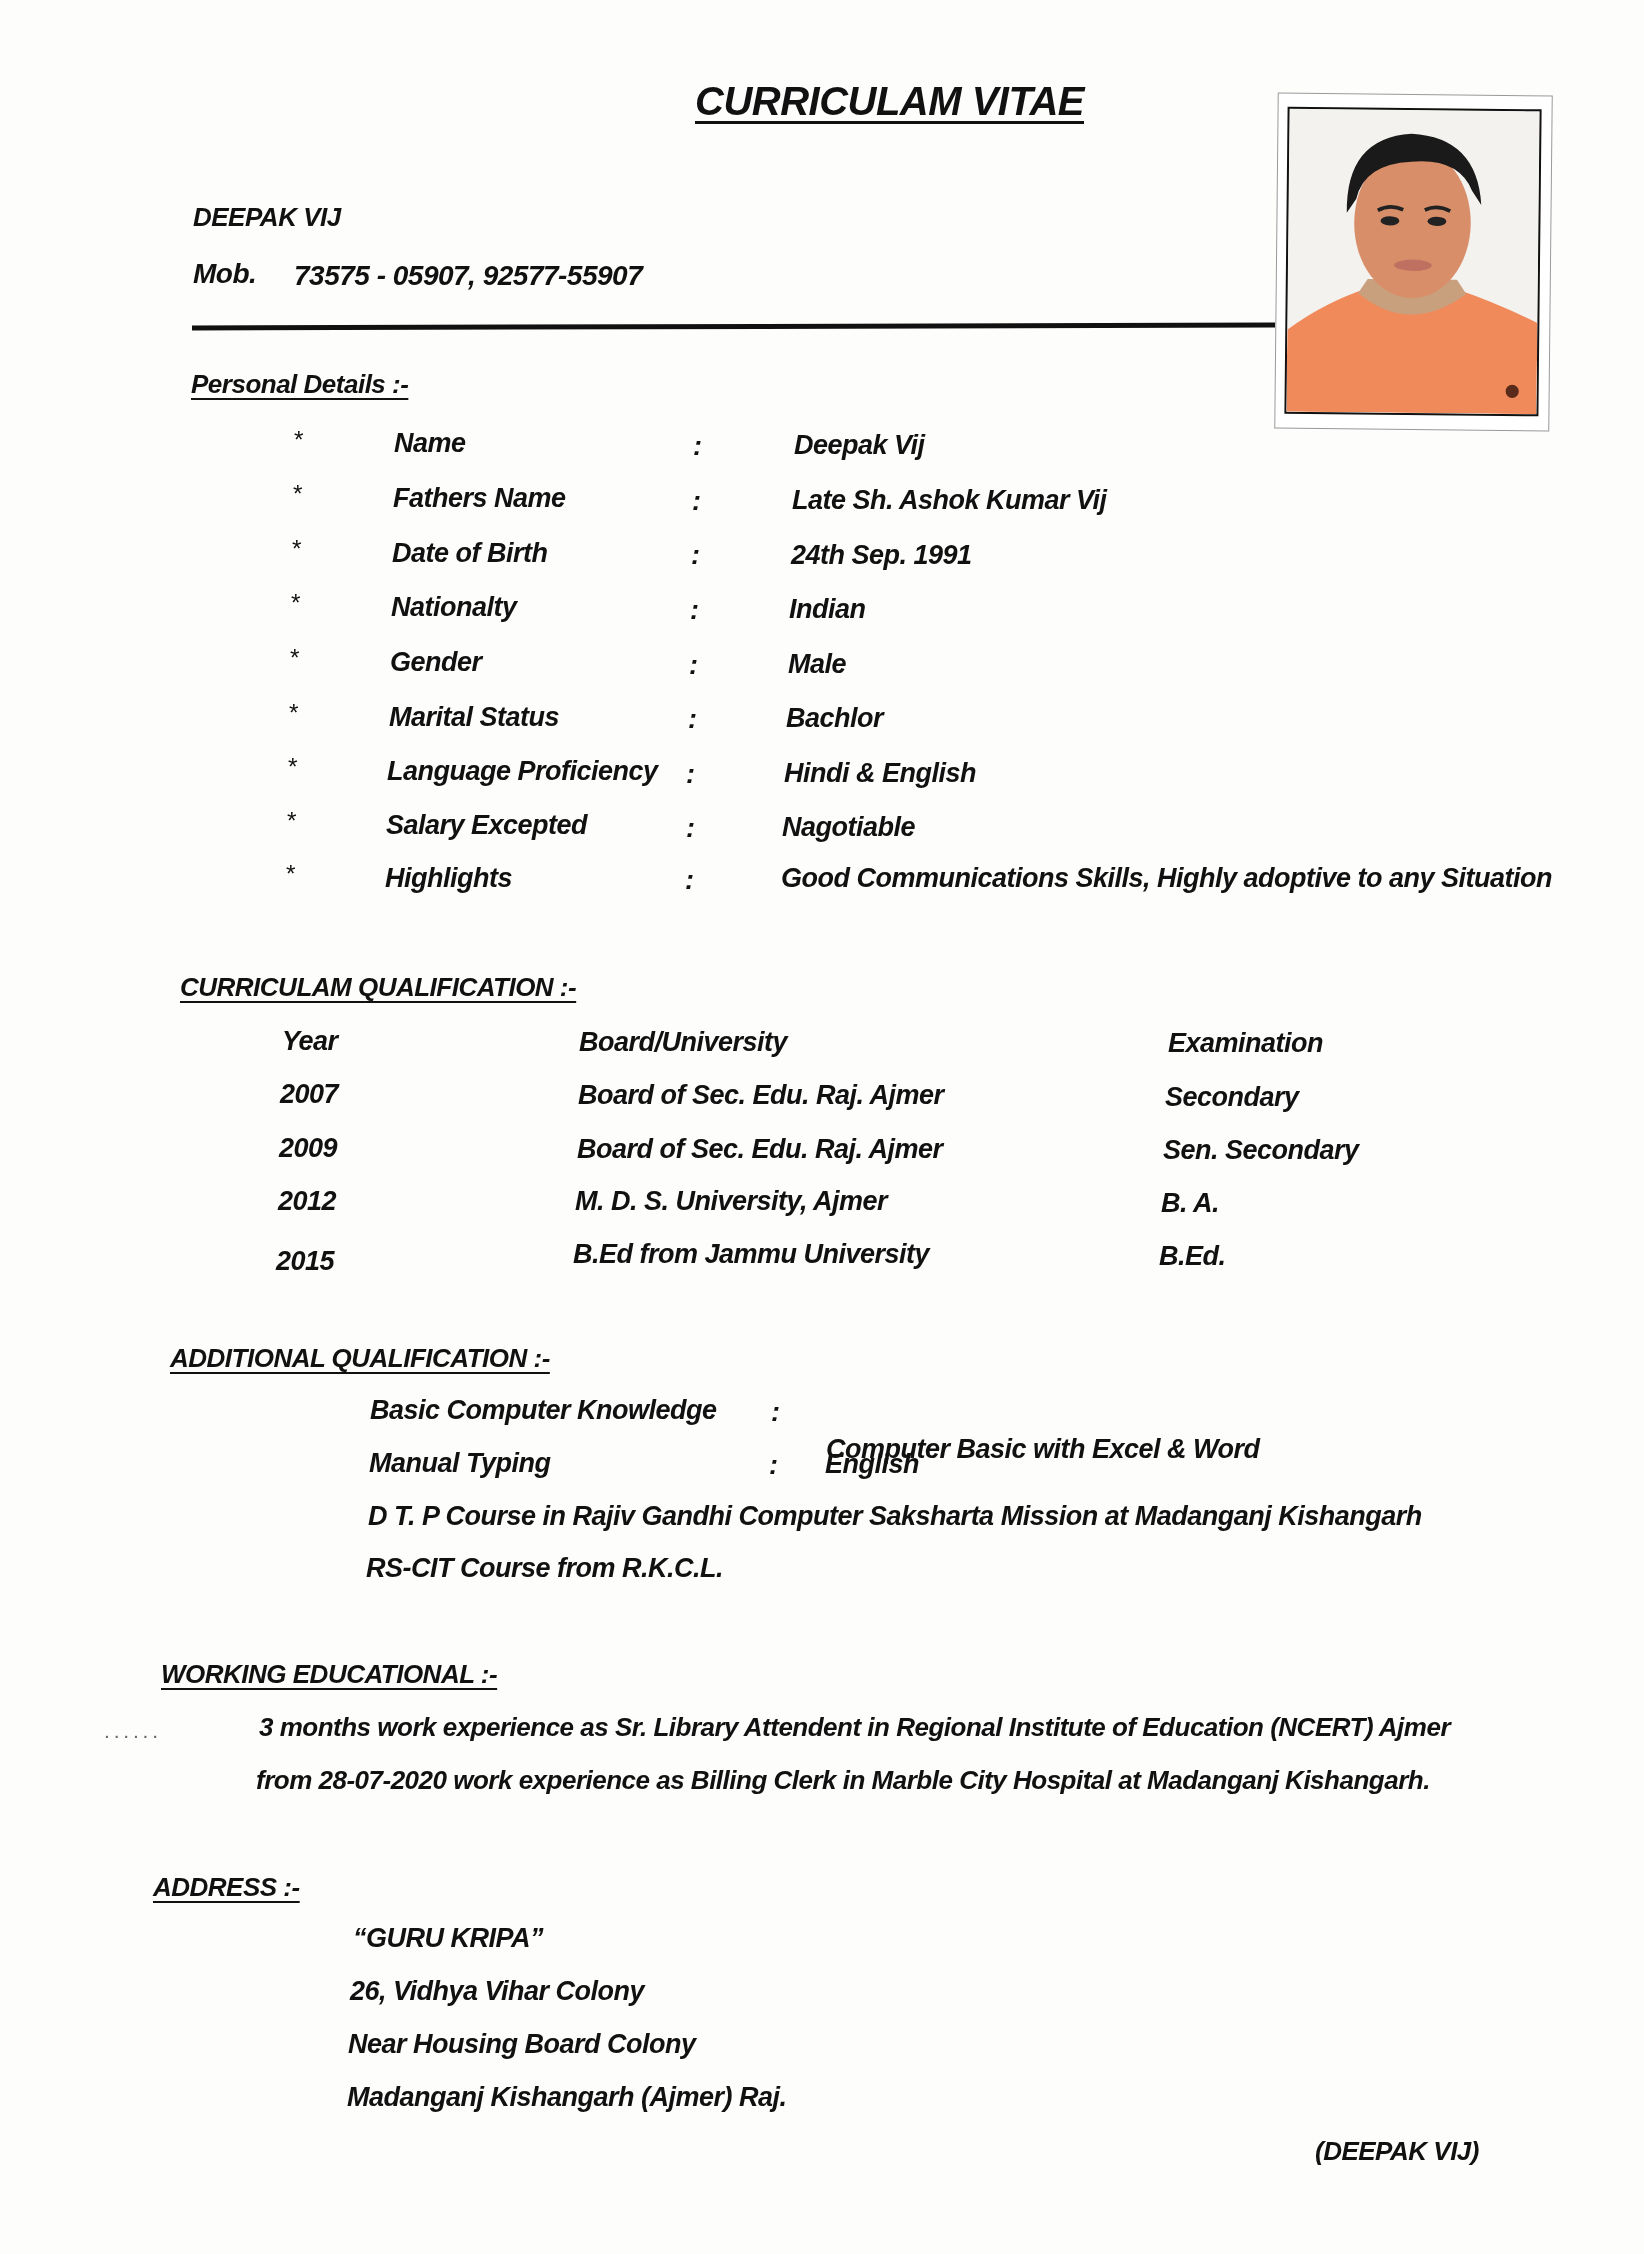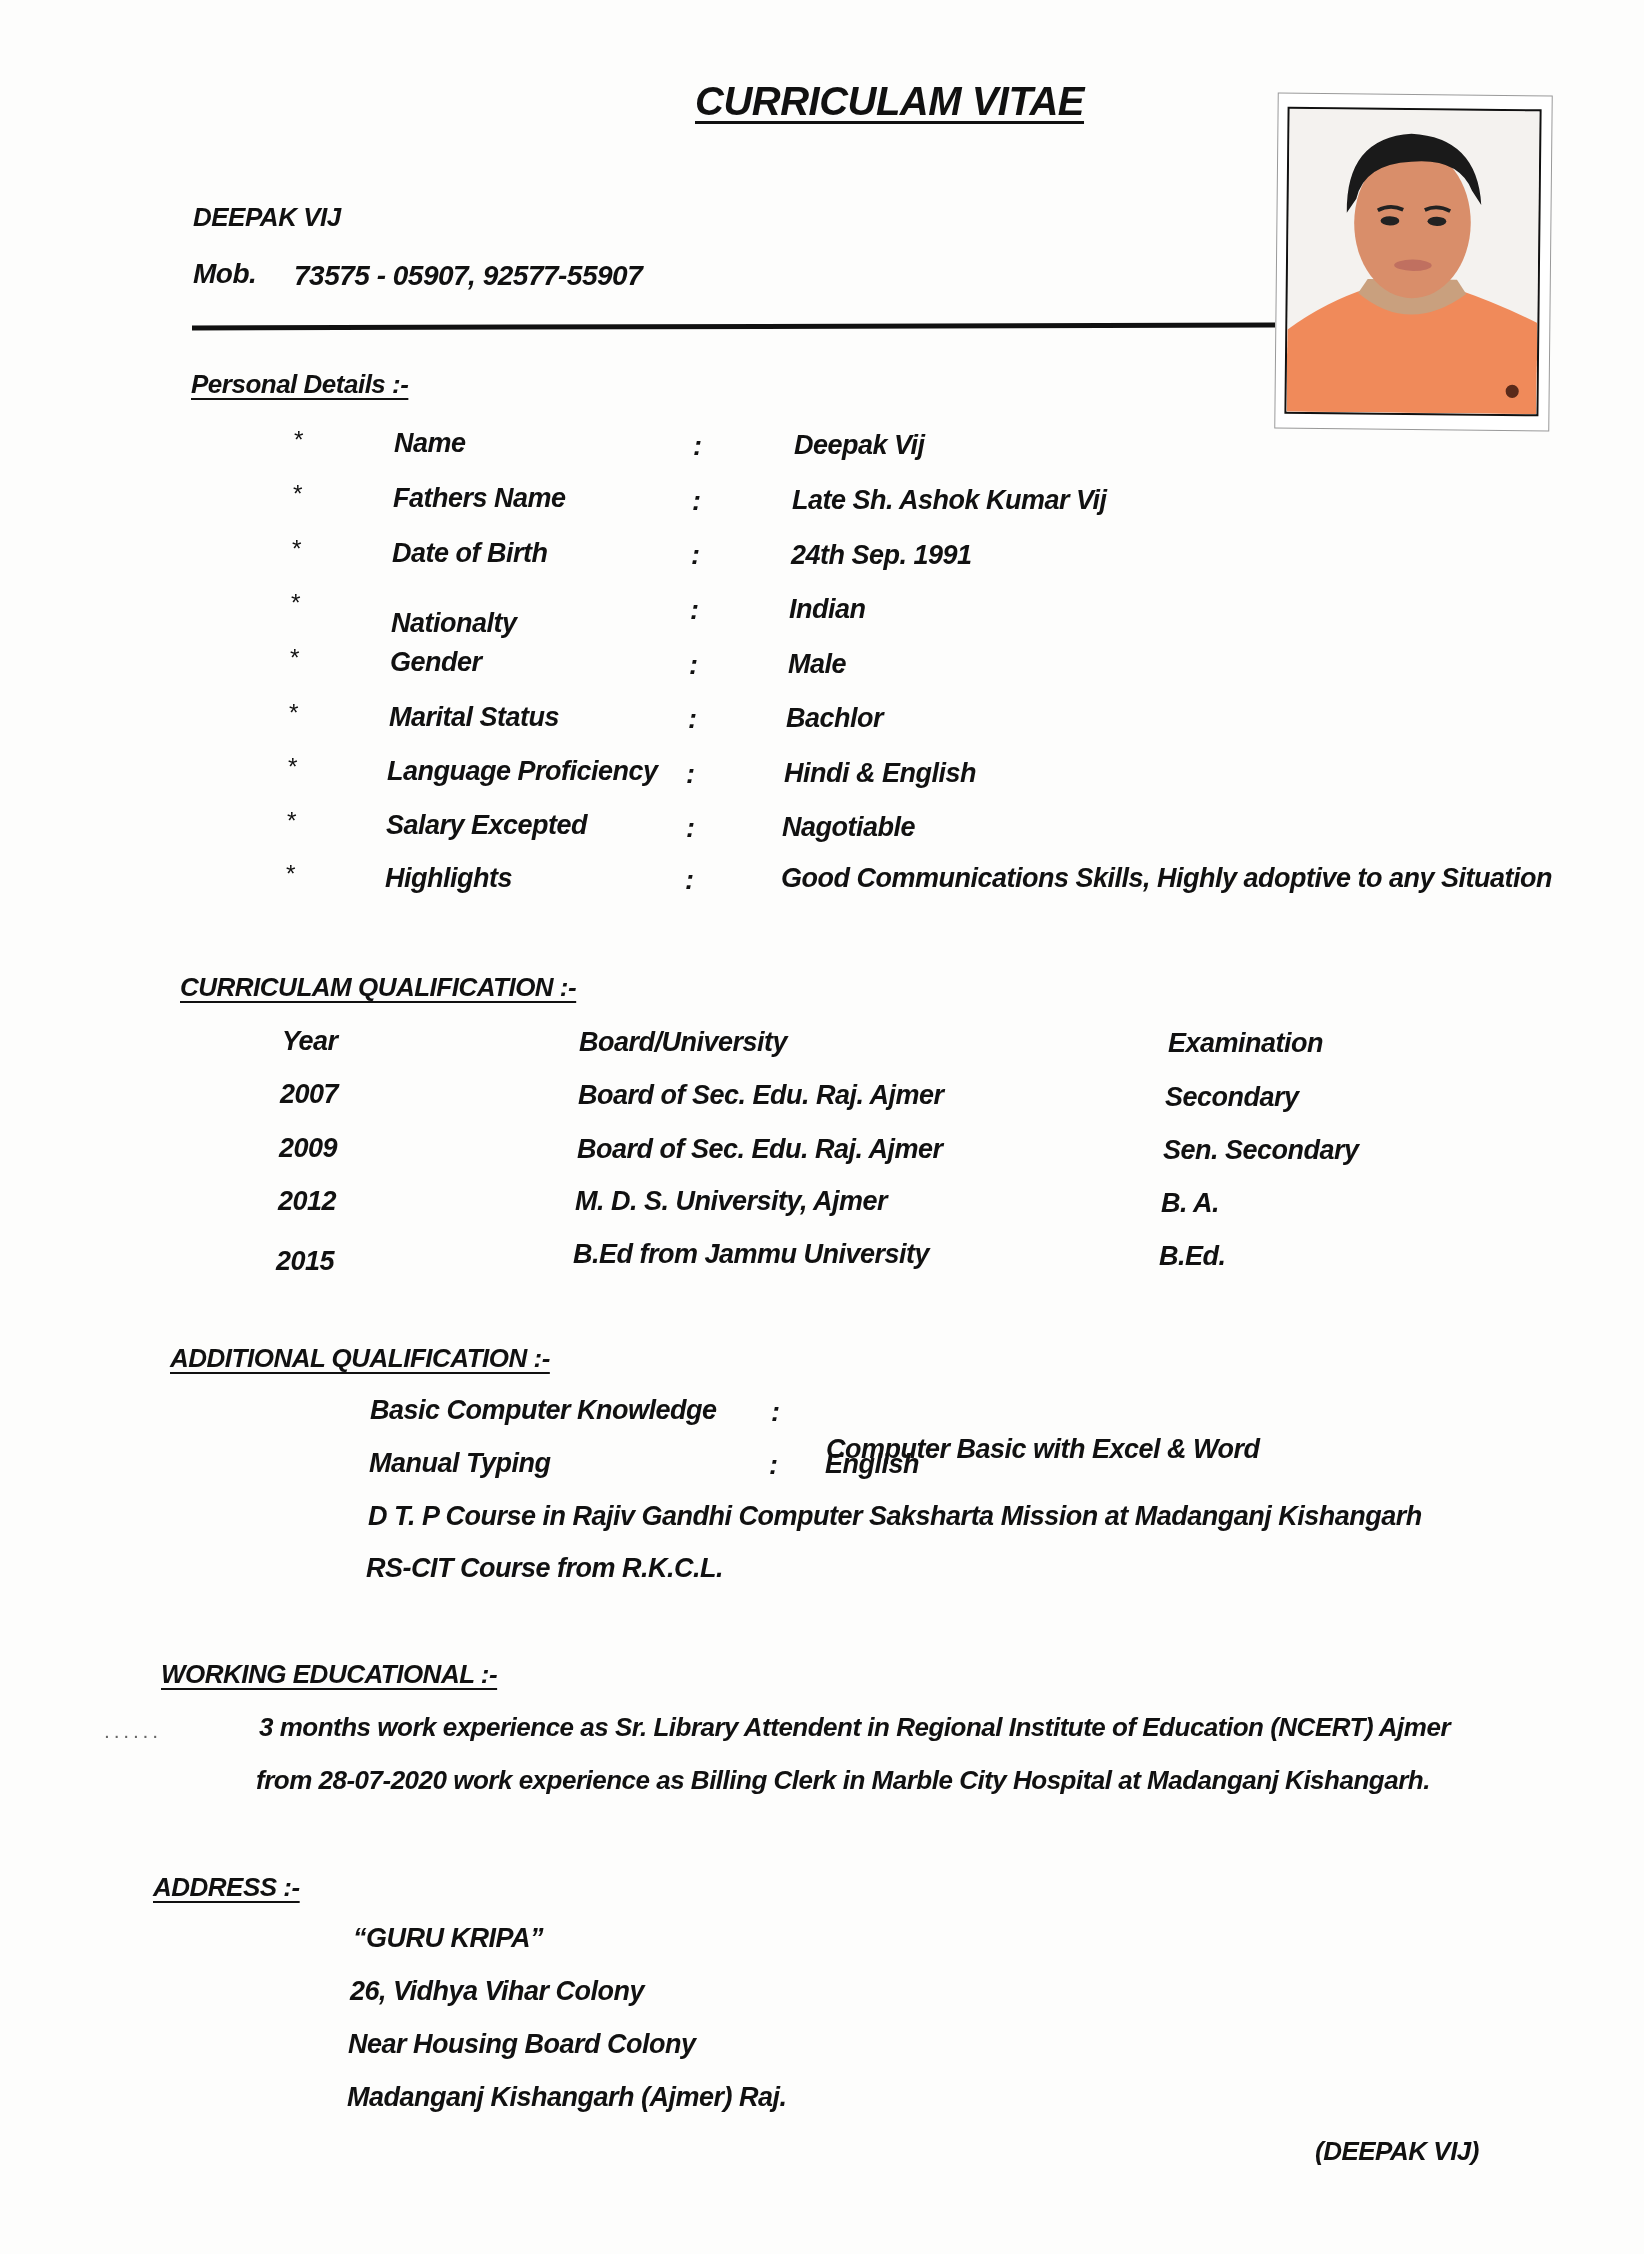"Nationalty" span.row { margin-top: 16px -> none }
